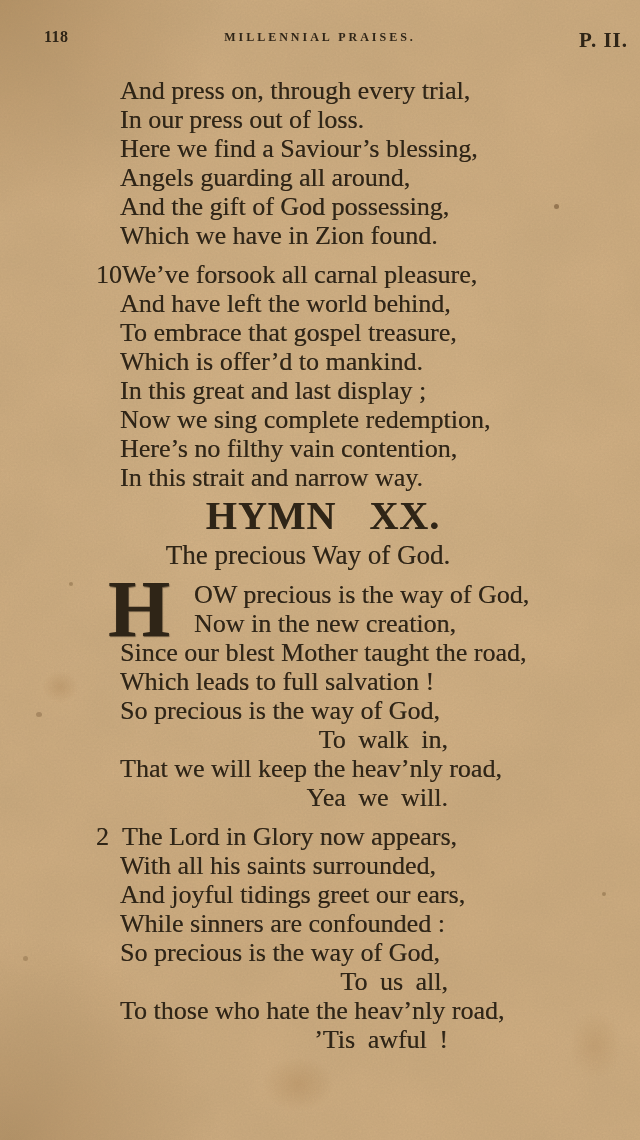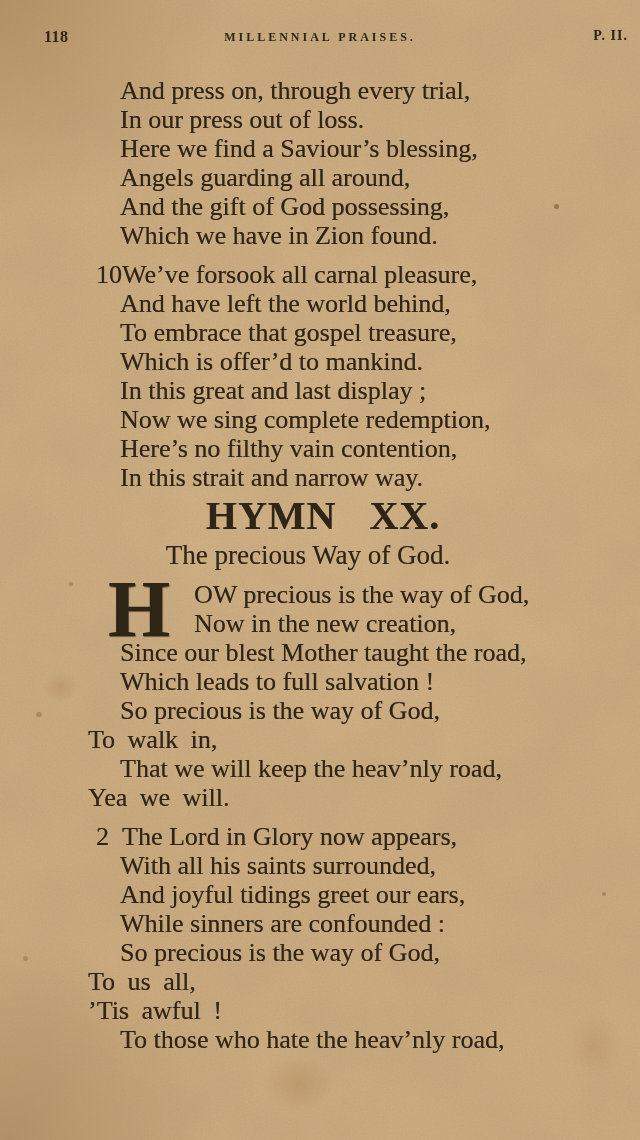"P. II." .running-head .part { font-size: 14px -> 21px }
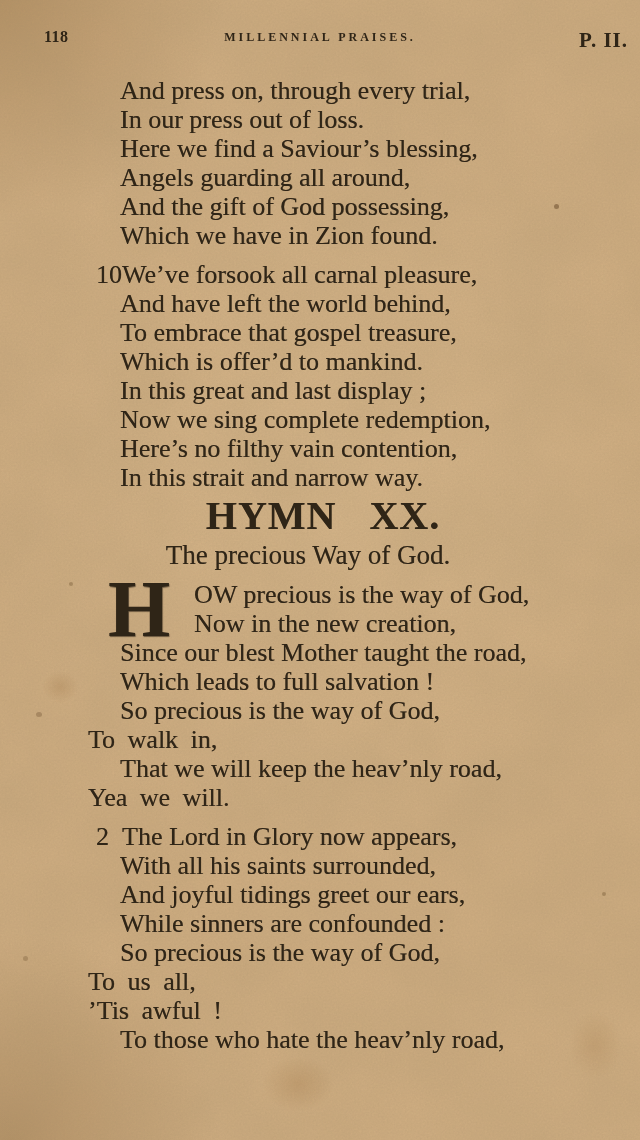"To walk in," .line.center { text-align: left -> right }
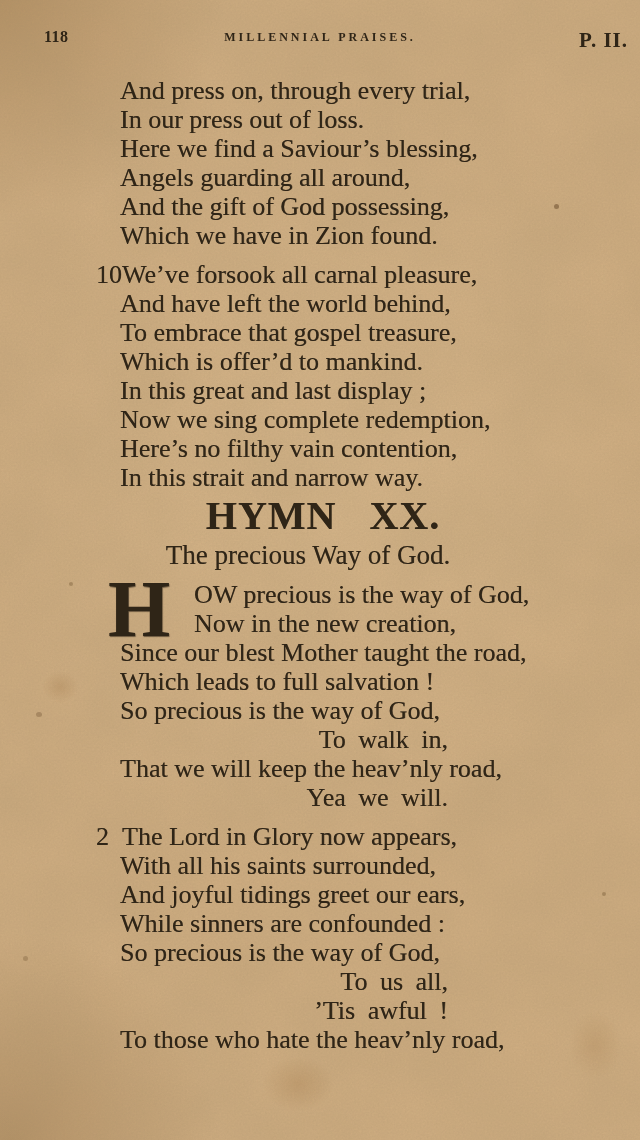"’Tis awful !" div.line { order: before "To those who hate the" -> after "To those who hate the" }
